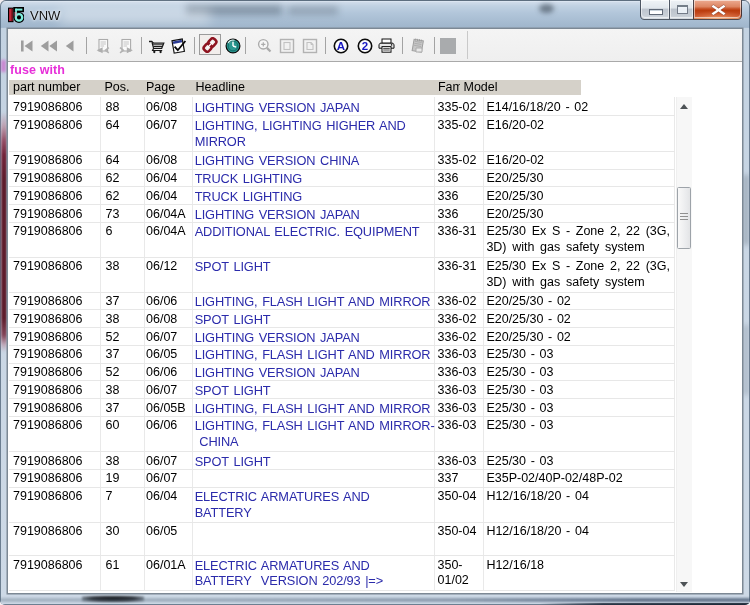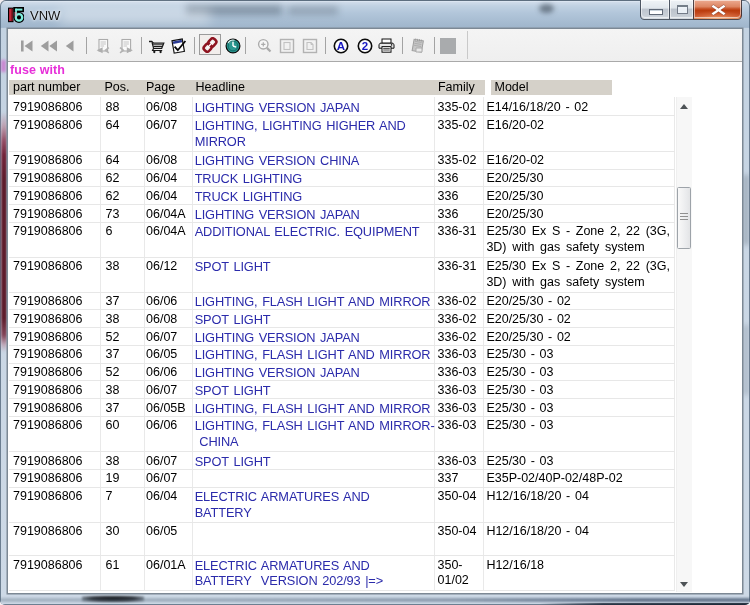"Model" div.hc { left: 482px -> 451px }
